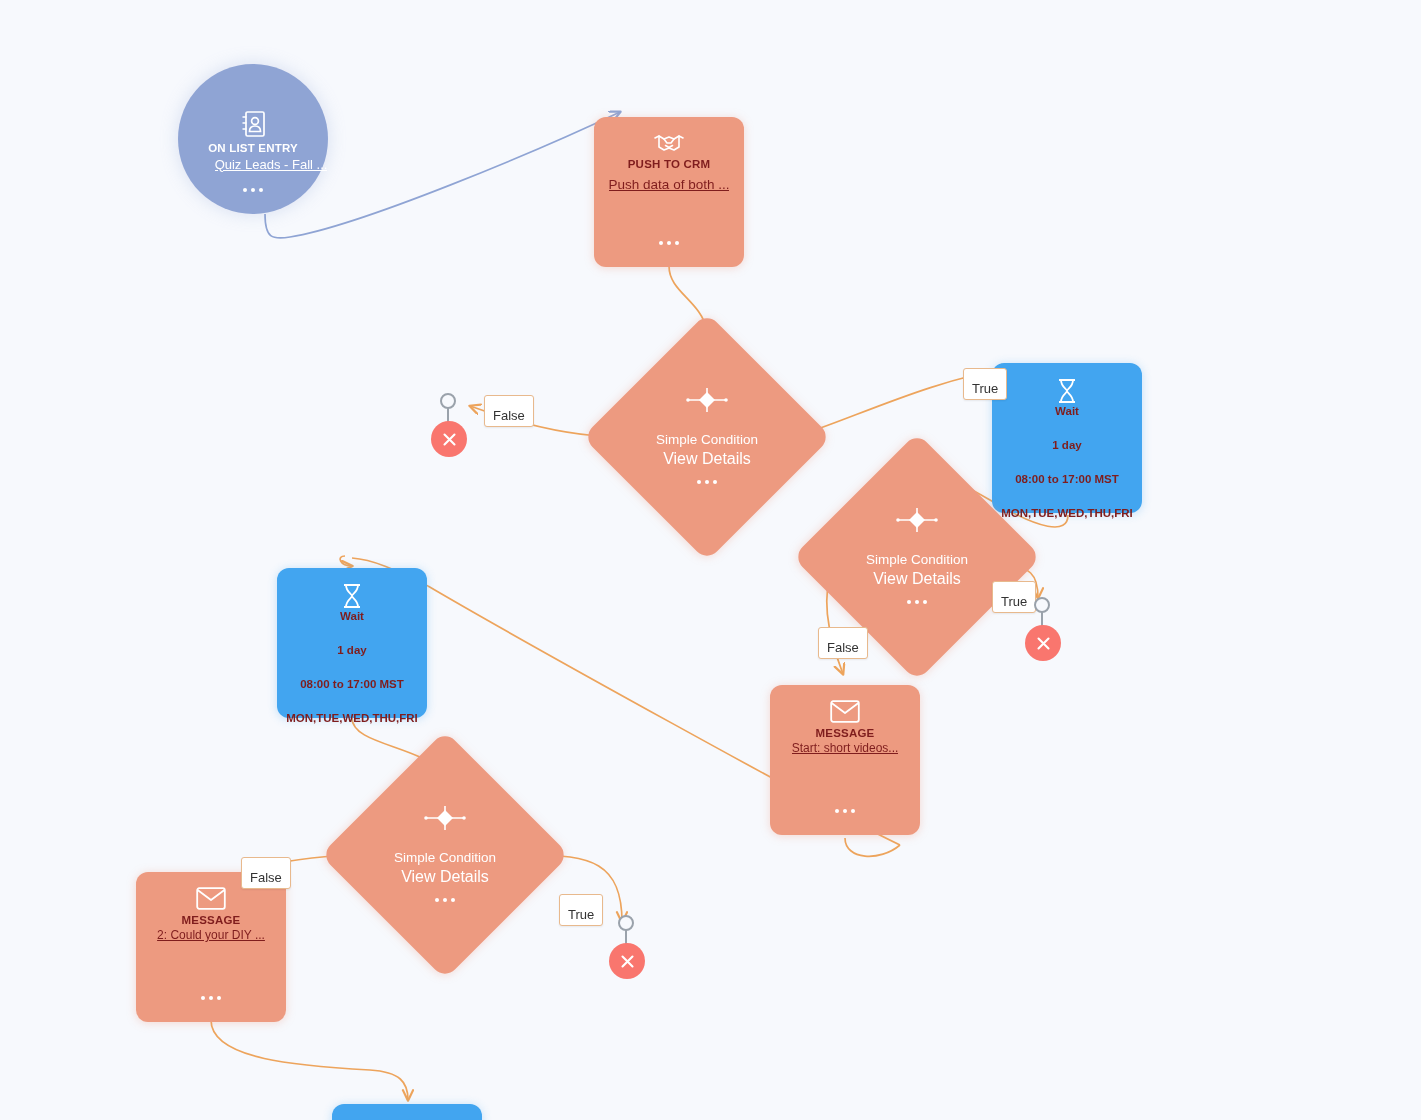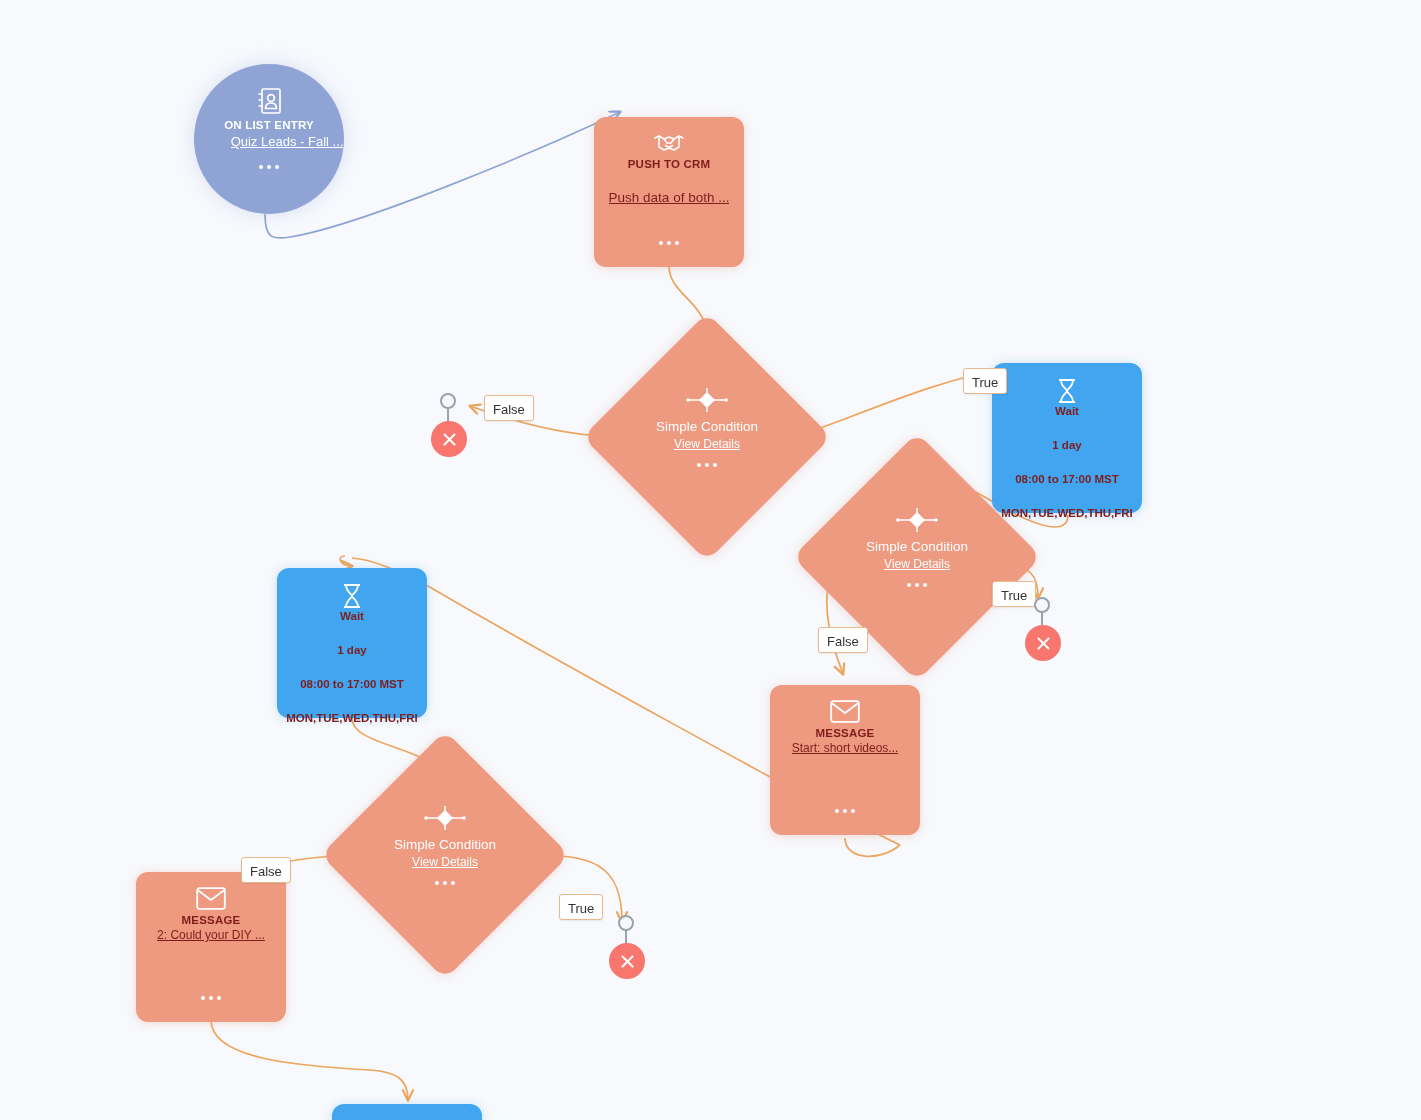"ON LIST ENTRY" div.node { justify-content: none -> center; left: 194px -> 178px }
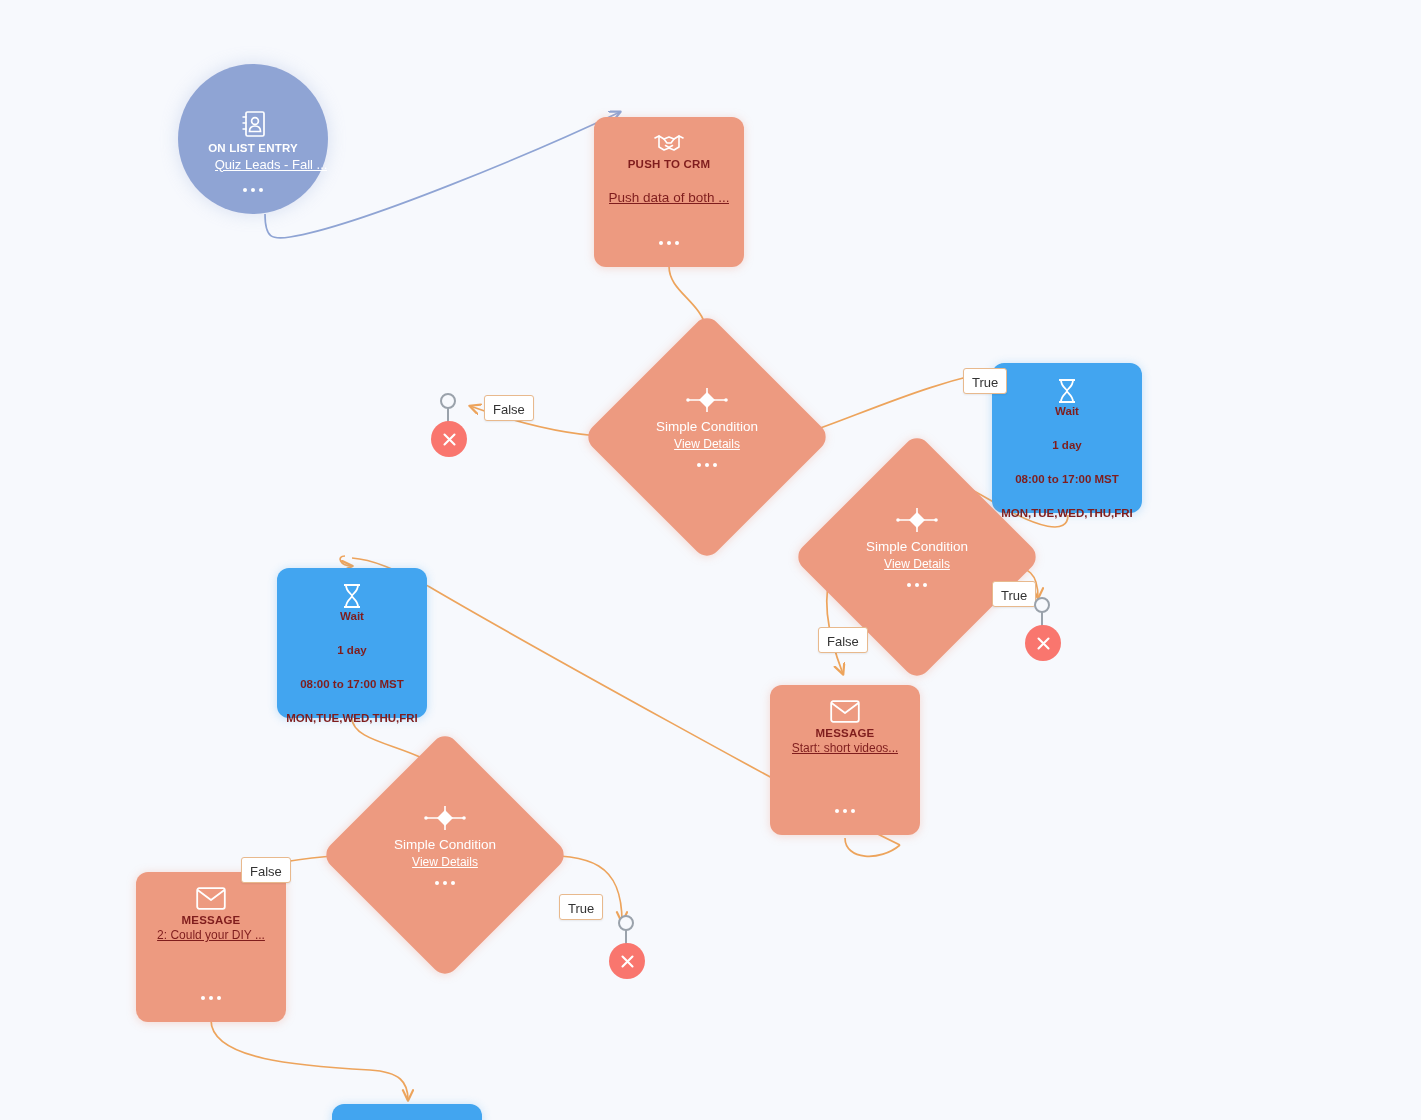"Push data of both ..." .sq .n-title { margin-top: 20px -> 7px }
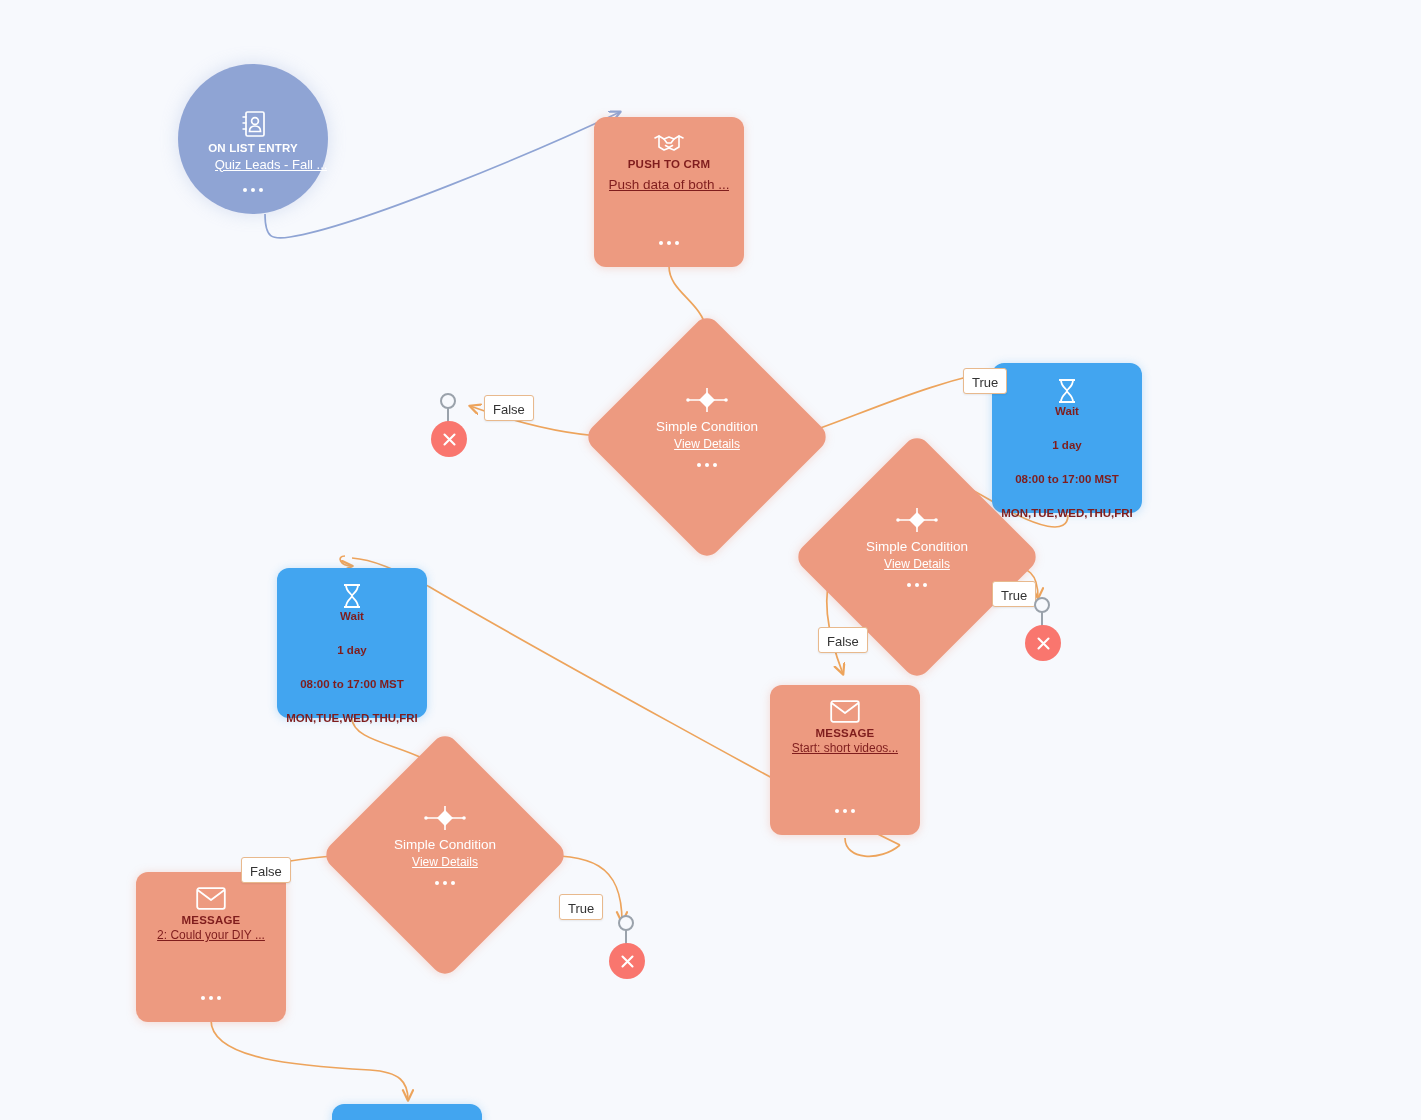"True" .blabel { padding: 6px 8px 3px -> 12px 8px 3px }
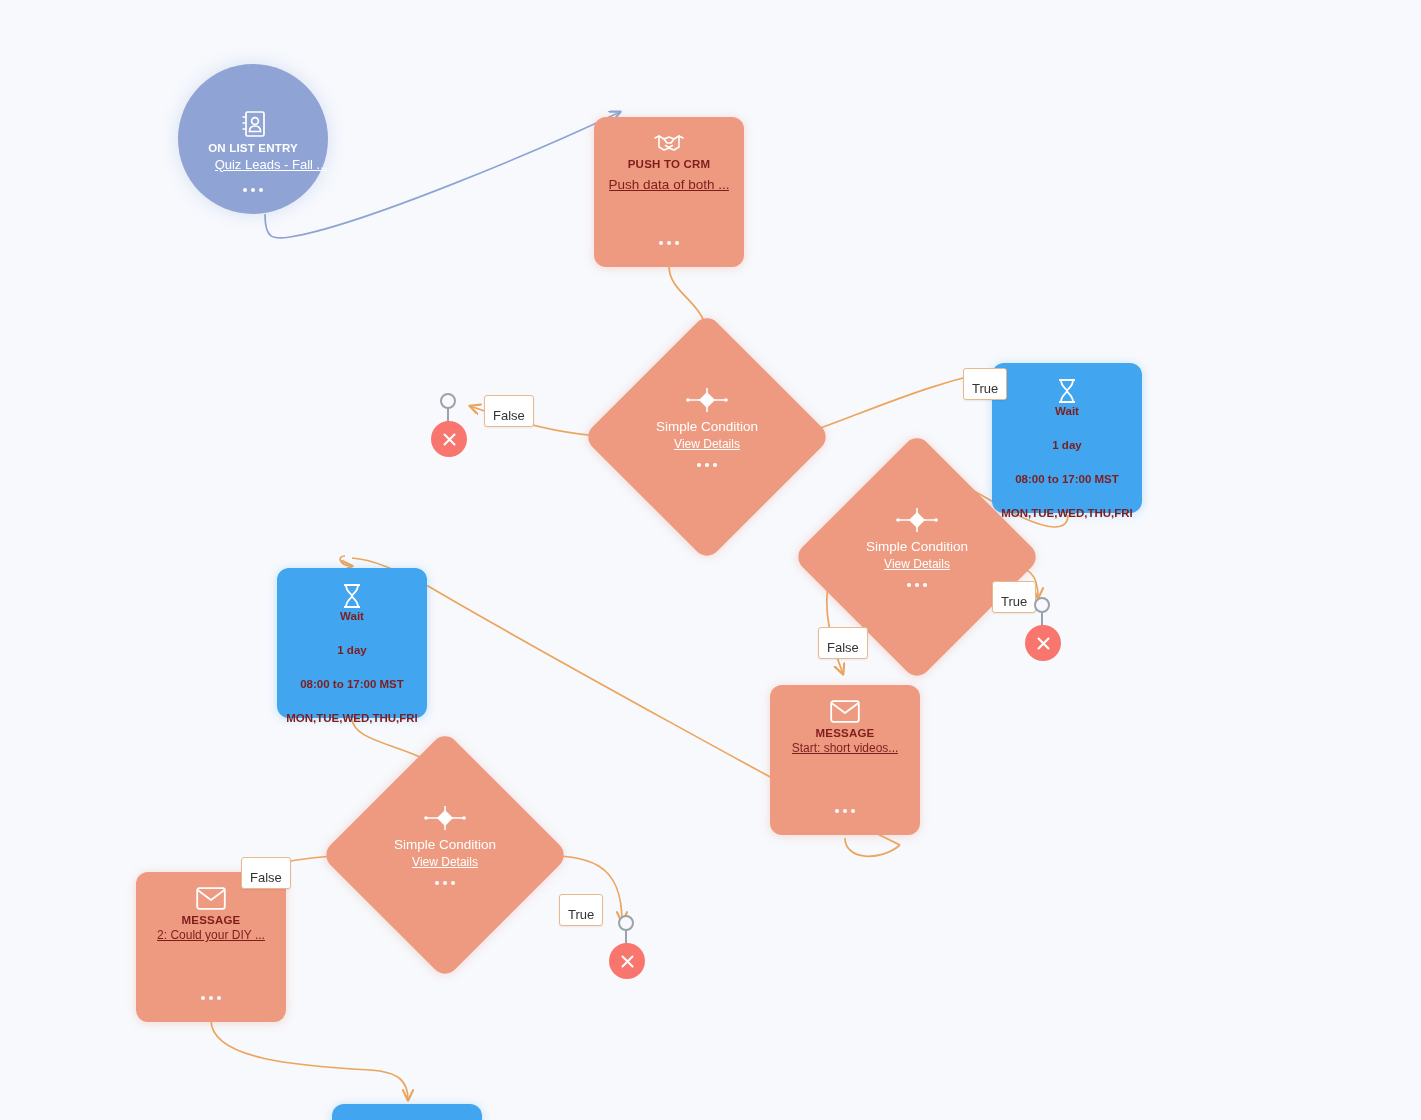"Simple Condition" .diamond .n-kind { margin-top: 6px -> 19px }
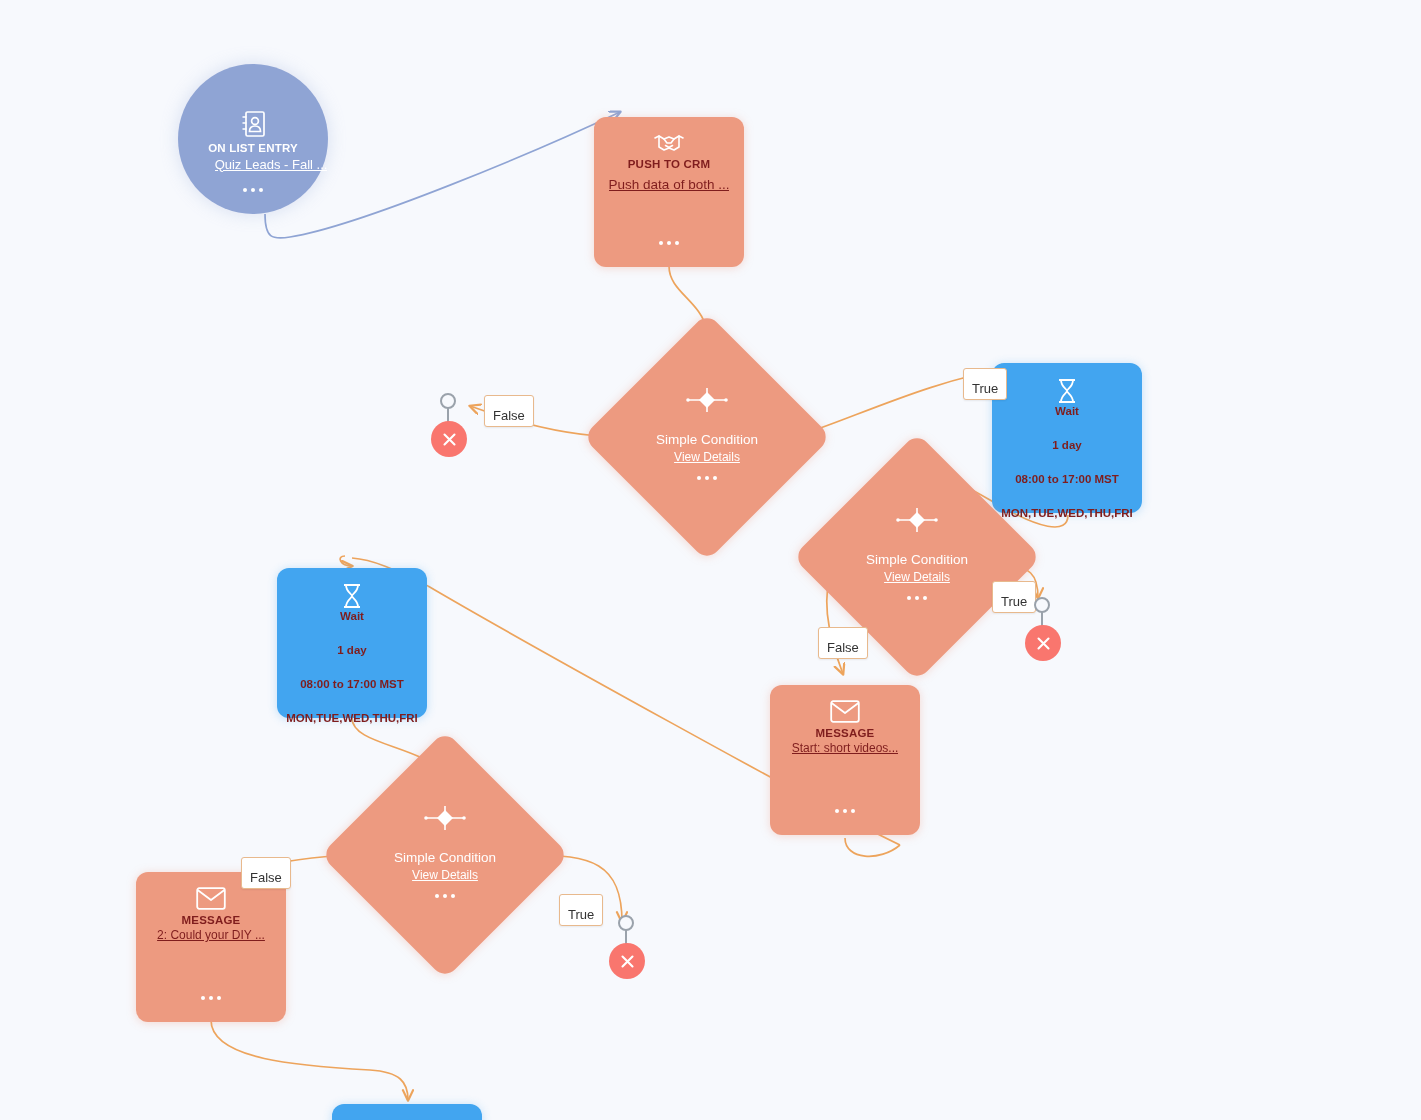"View Details" .diamond .n-title { font-size: 12px -> 16px; text-decoration: underline -> none }
